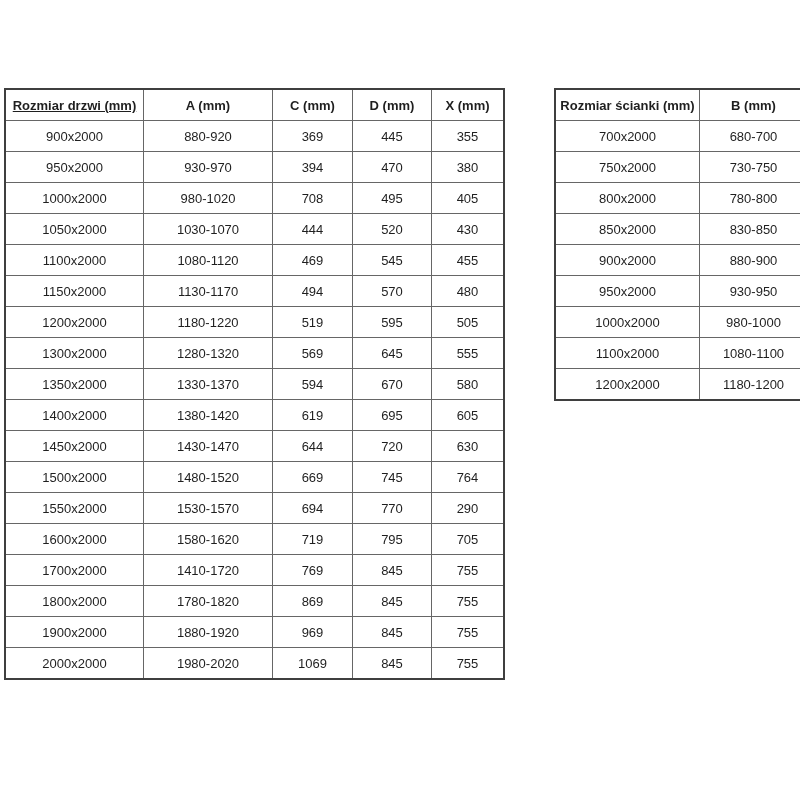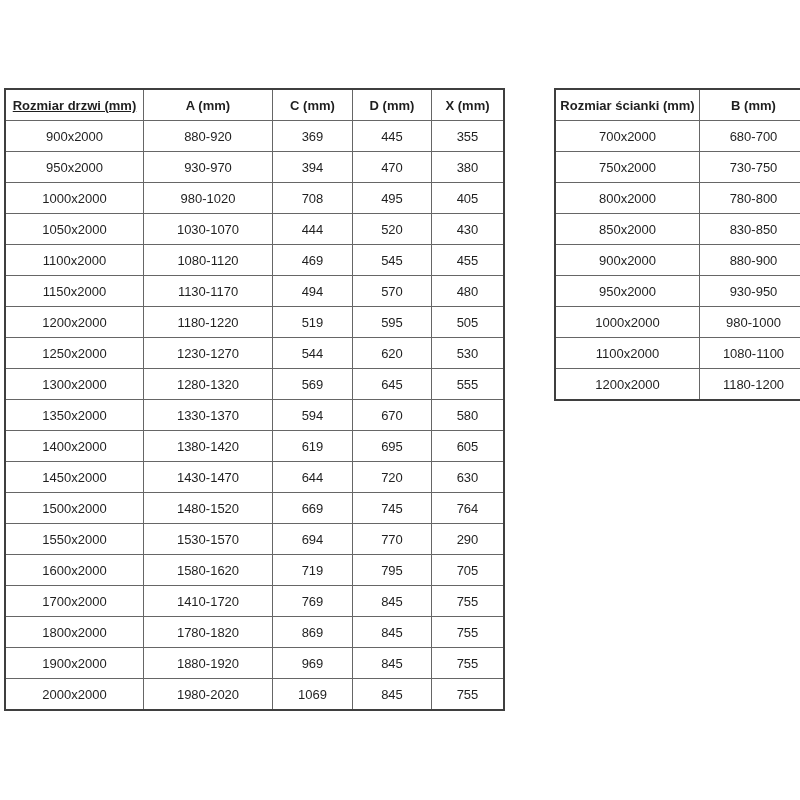"1250x2000" tr { html: <tr> <td>1250x2000</td> <td>1230-1270</td> <td>544</td> <td>620</td> <td>530</td> </tr> -> none }
